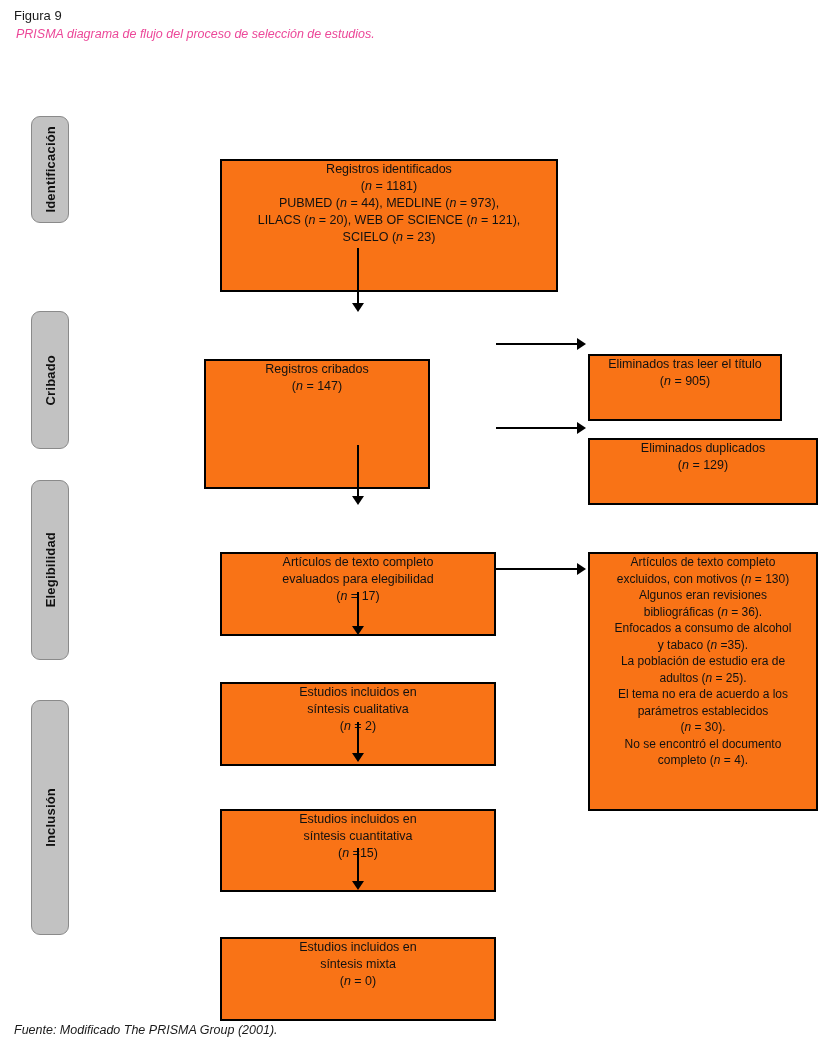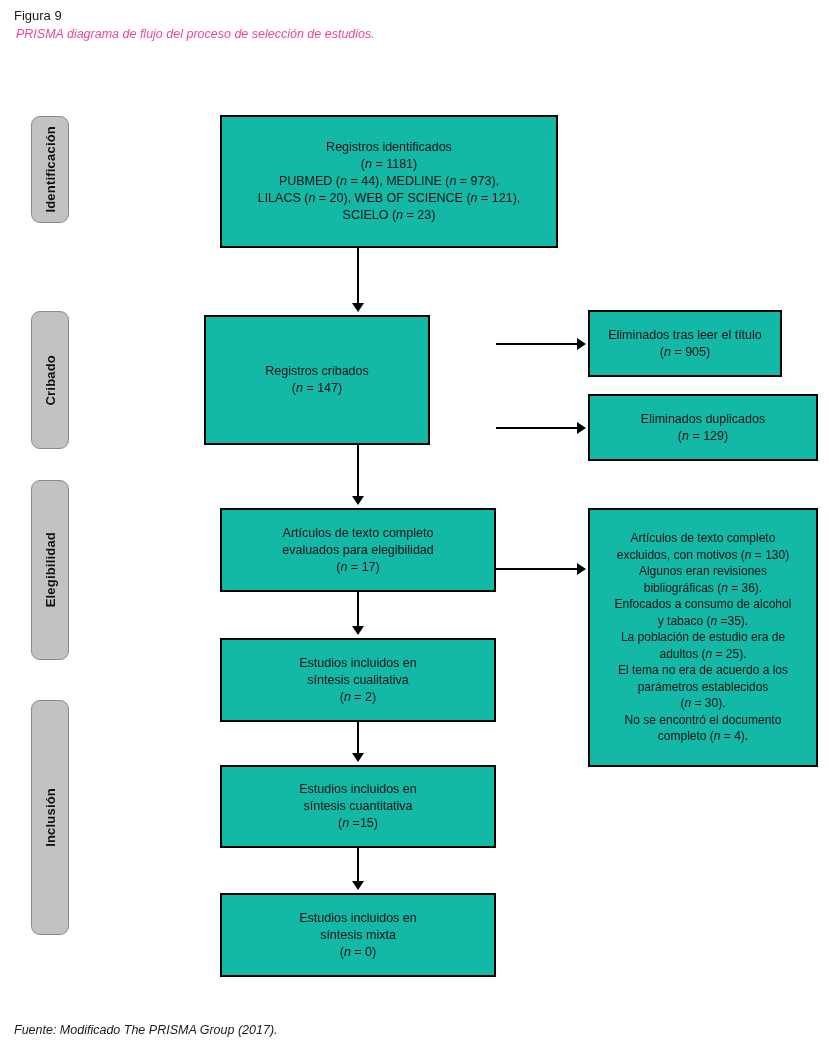"Registros identificados" .box { align-items: center -> none; background: #14b8a6 -> #f97316; margin-top: none -> 44px }
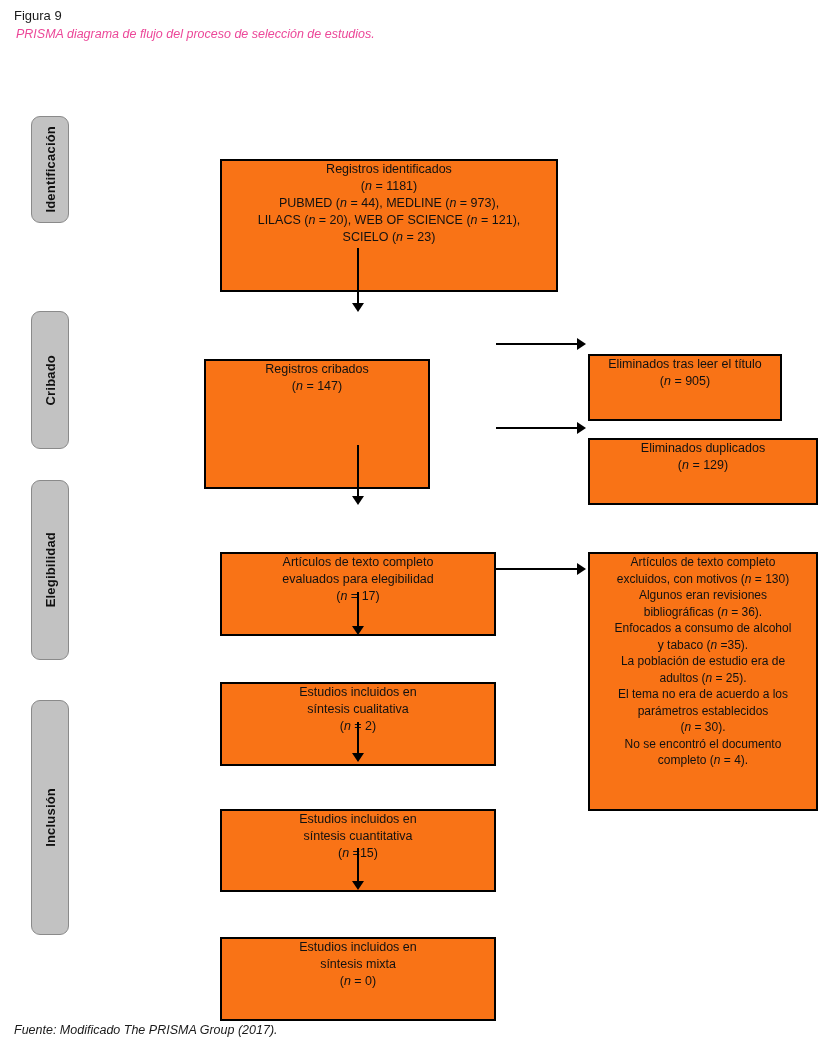"Fuente: Modificado The PRISMA Group" div.fig-source { text: 2017 -> 2001 }
